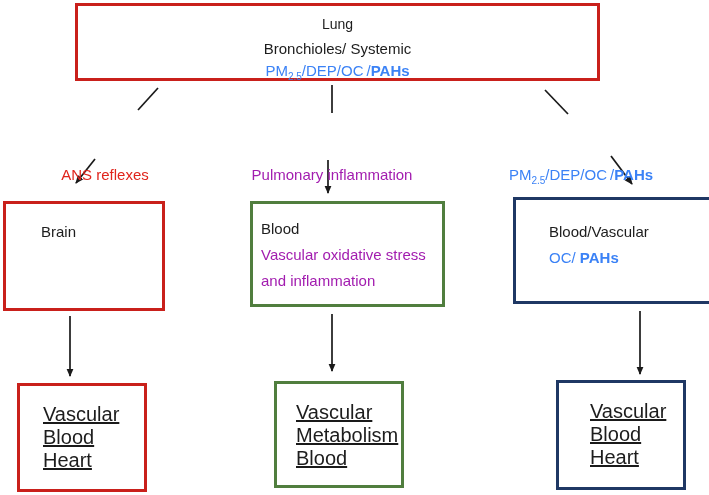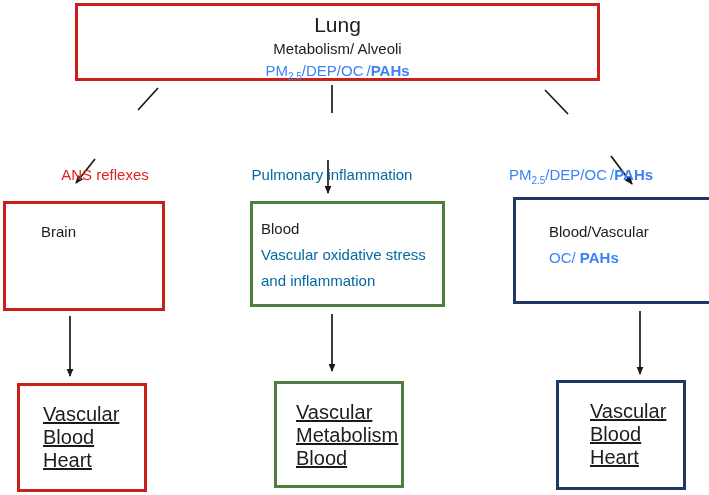"Lung" #lung-title { font-size: 21px -> 14px }
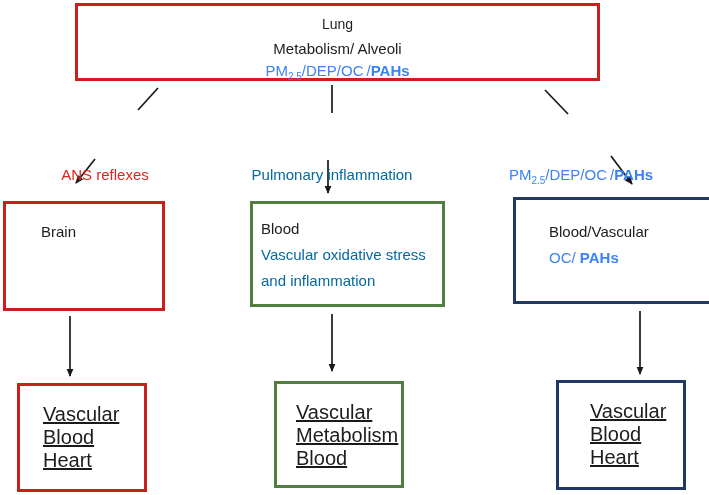"Metabolism/ Alveoli" div.t-black { text: Metabolism/ Alveoli -> Bronchioles/ Systemic }
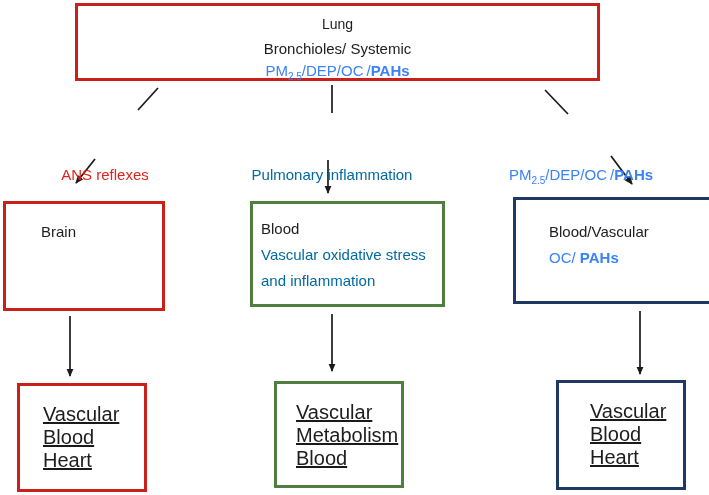"Pulmonary inflammation" .t-green { color: #0369a1 -> #a21caf }
